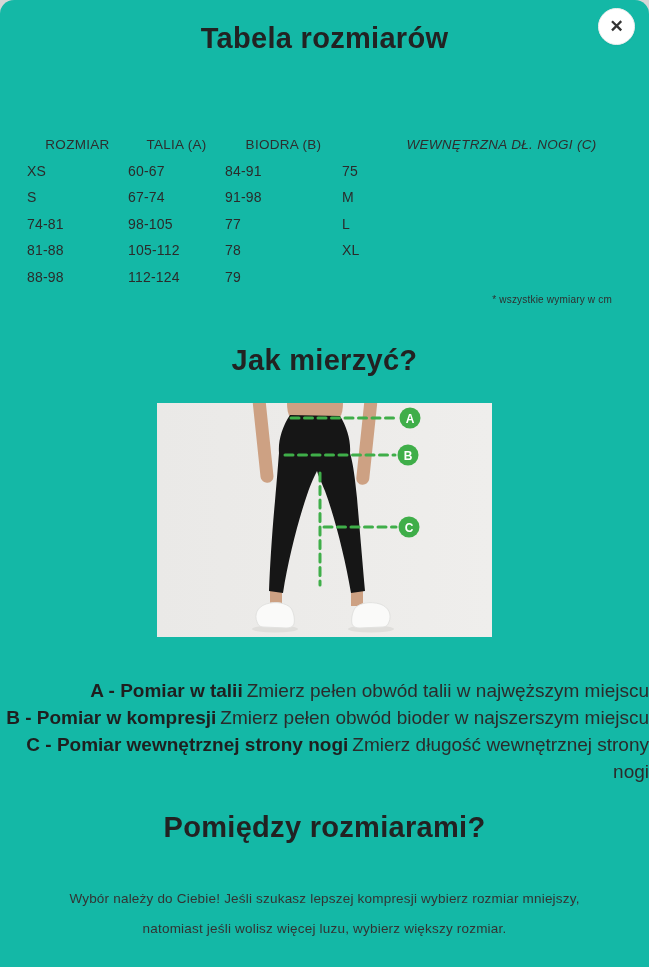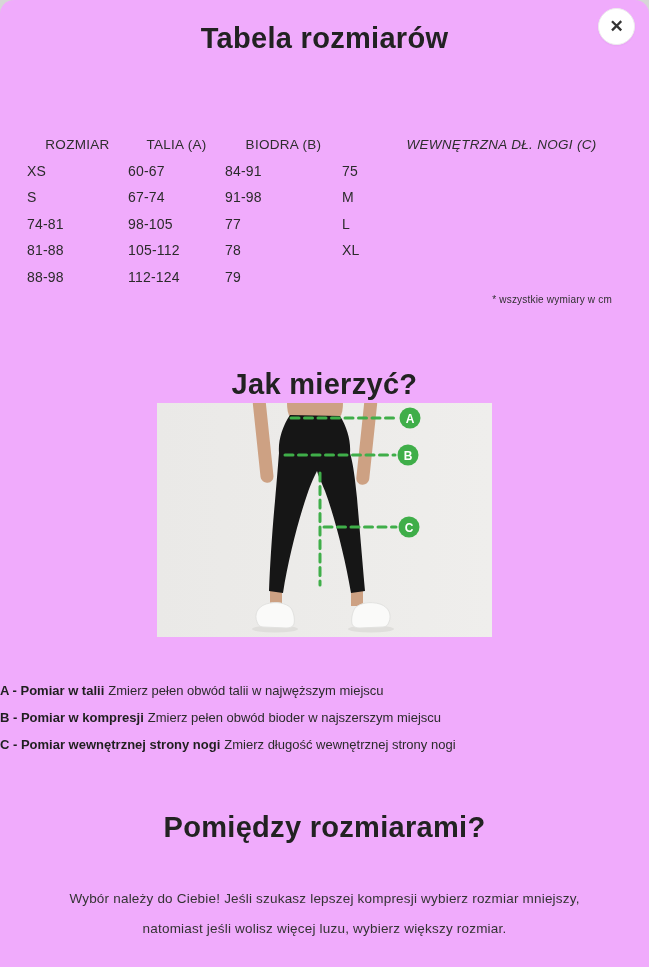"Tabela rozmiarów" .modal { background: #f0abfc -> #14b8a6 }
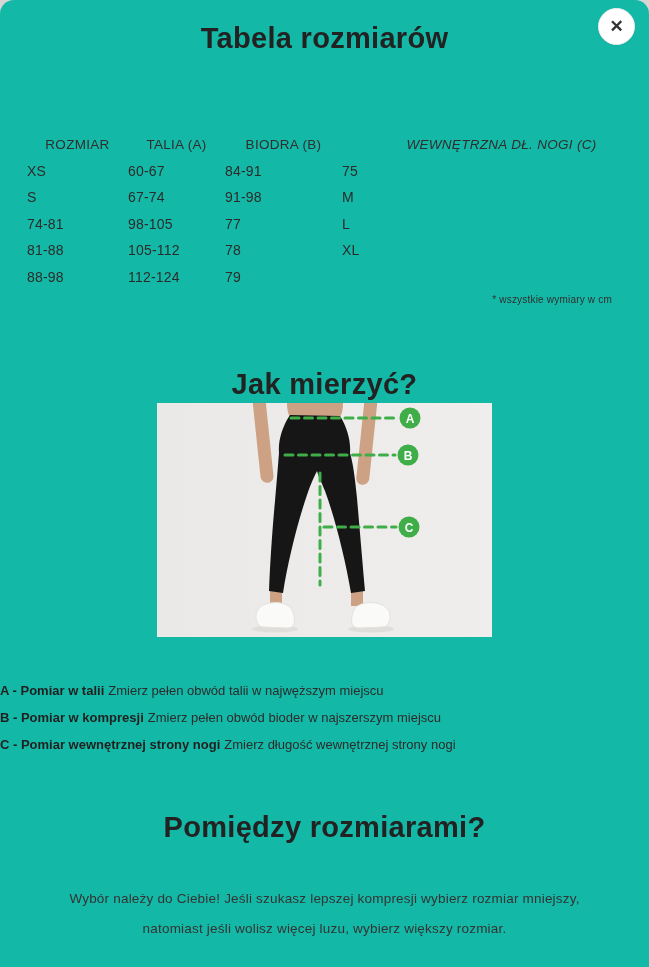"Jak mierzyć?" .h-measure { margin-top: 24px -> none }
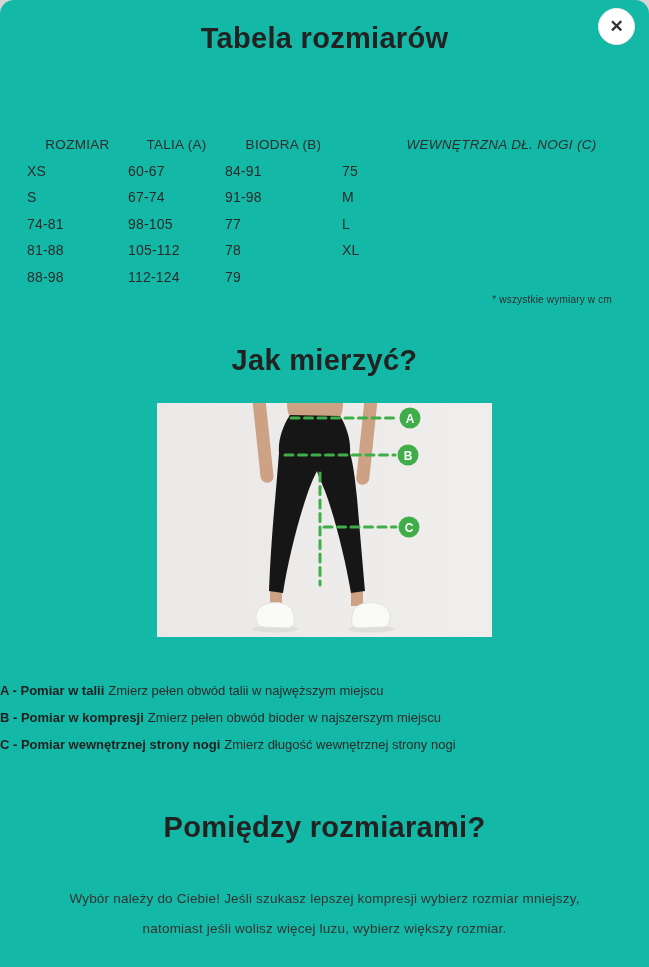"A - Pomiar w talii" .measure-list { font-size: 13px -> 19px; text-align: left -> right }
